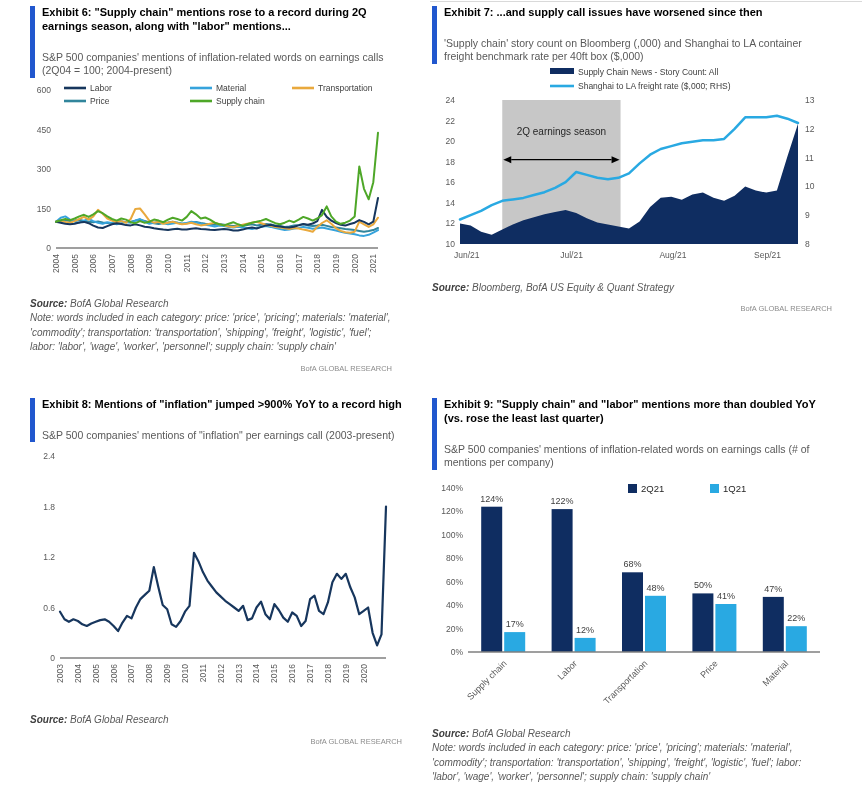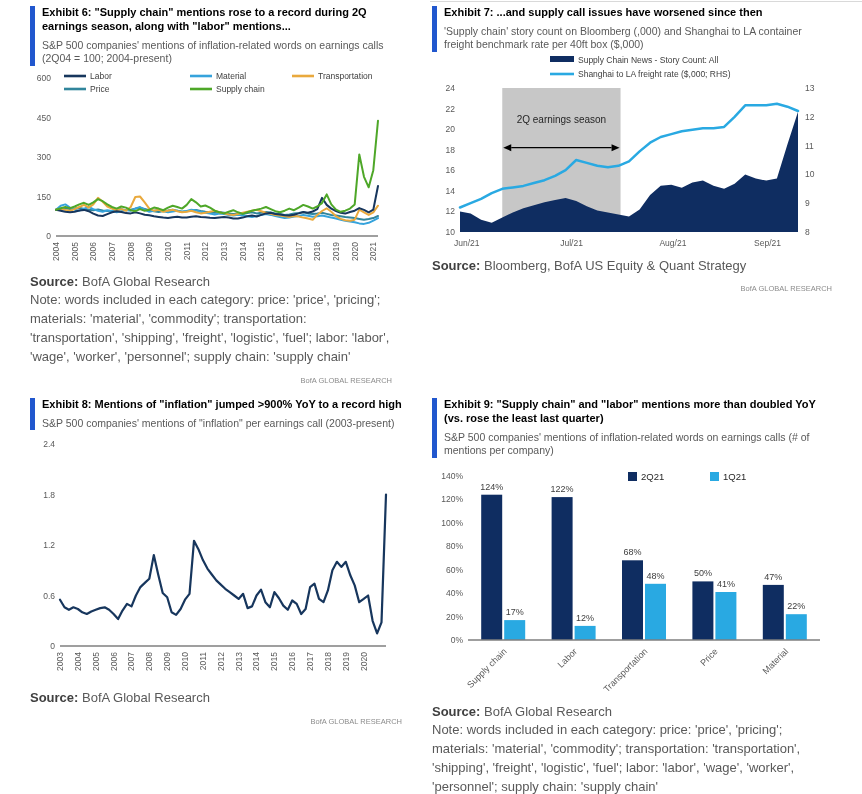"'Supply chain' story count on" .ex-subtitle { margin-top: 5px -> 17px }
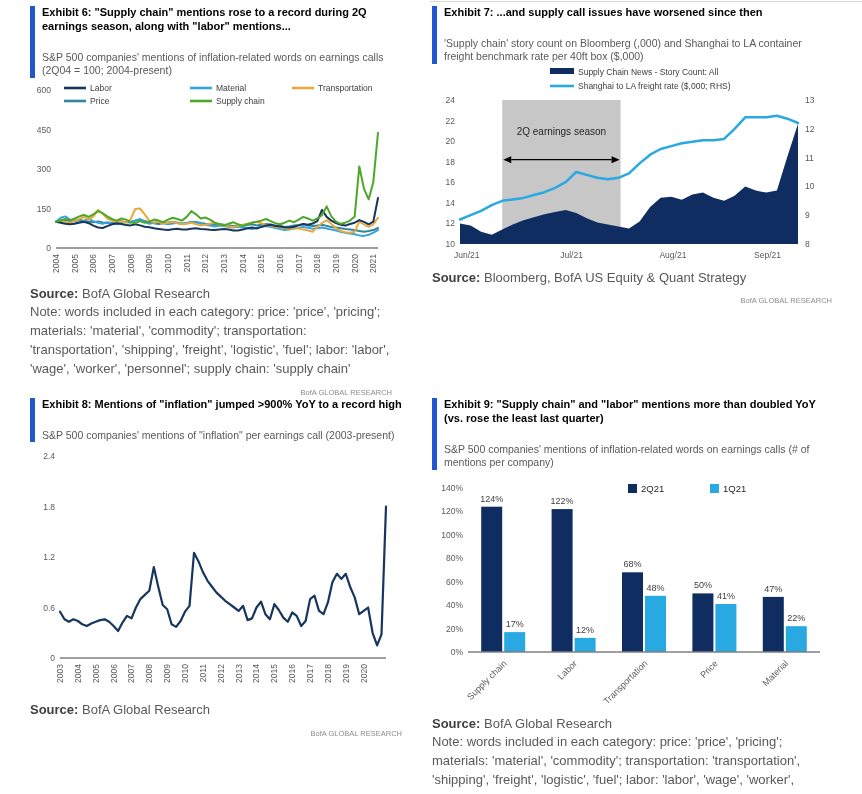"Source: Bloomberg, BofA US Equity" .ex-source { font-size: 13px -> 10px; font-style: none -> italic; margin-top: 3px -> 15px }
